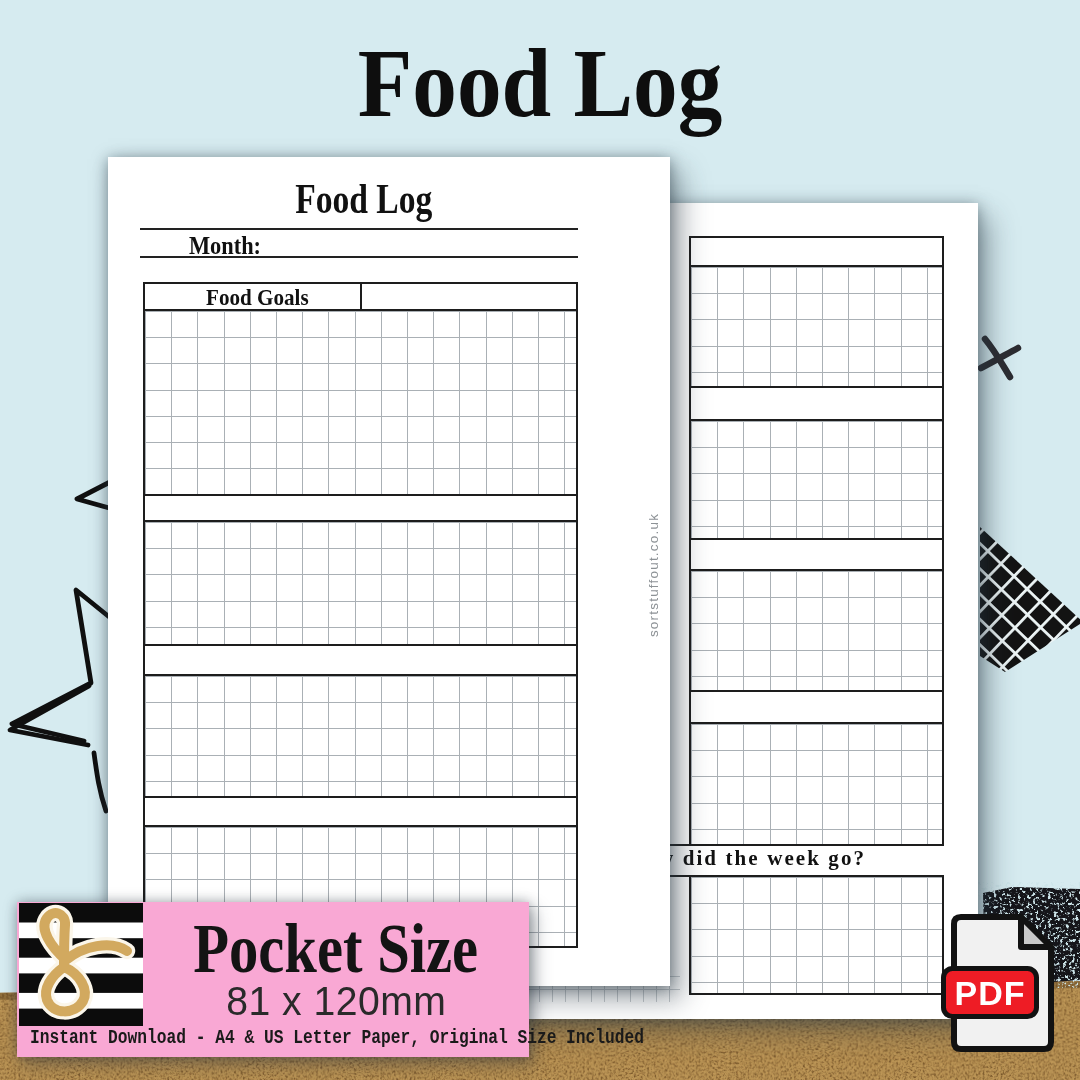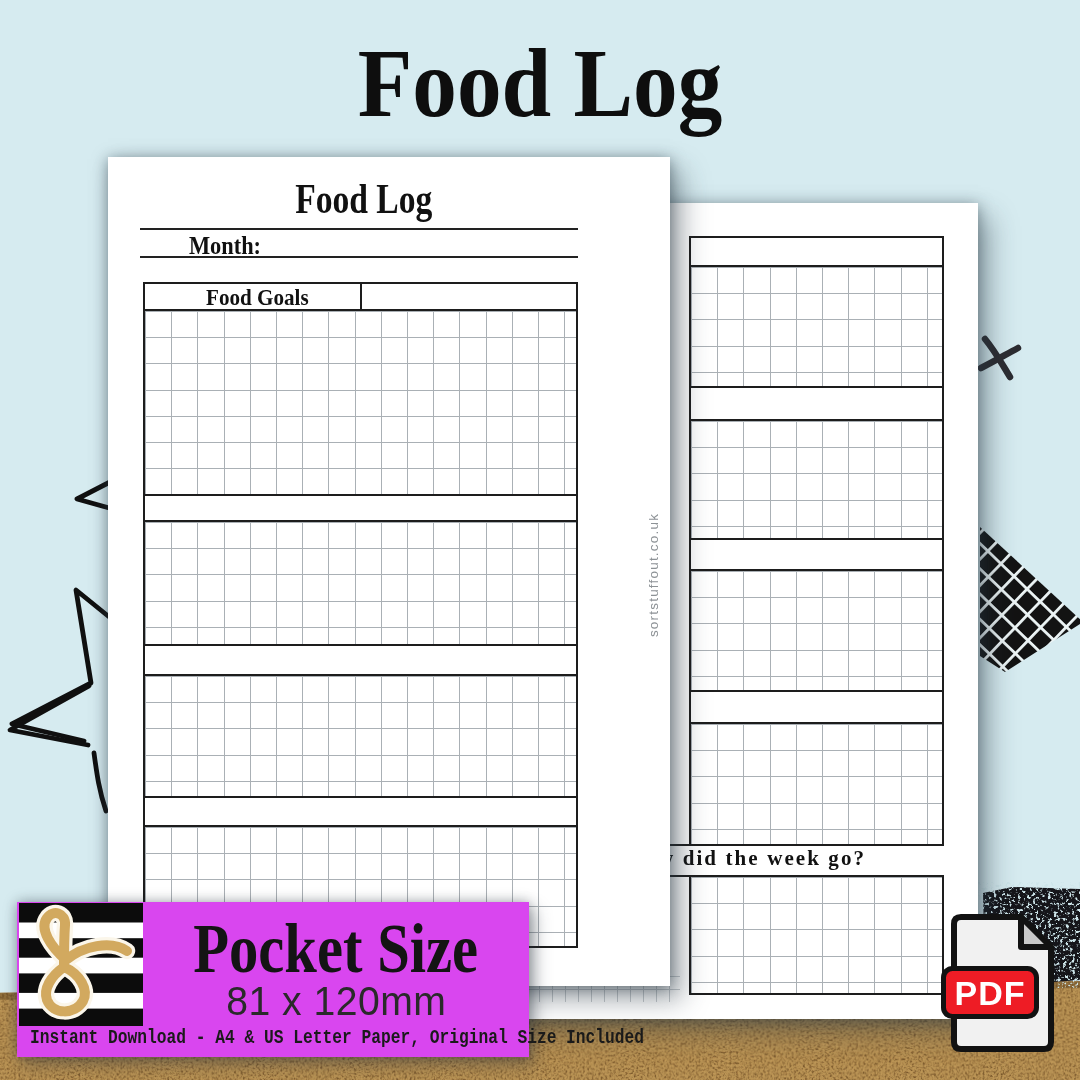"Pocket Size" div.abs { background: #d946ef -> #f9a8d4 }
